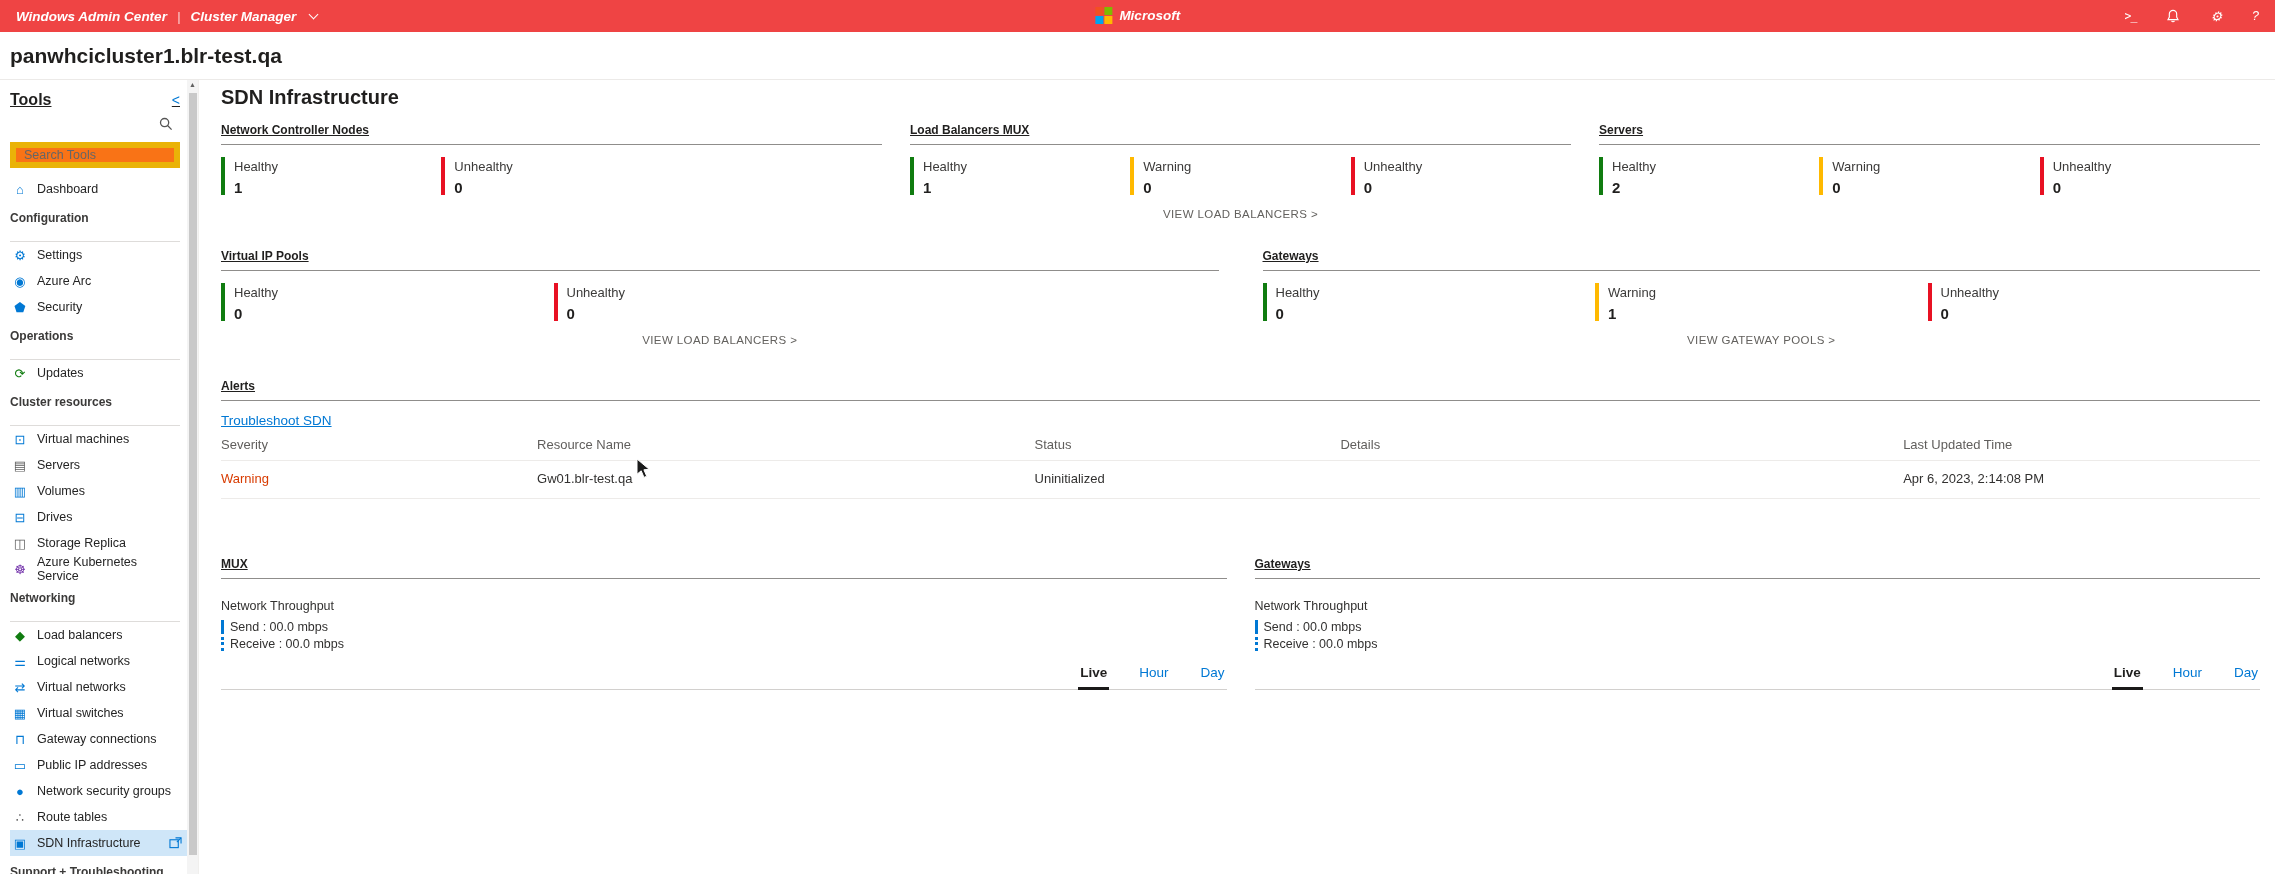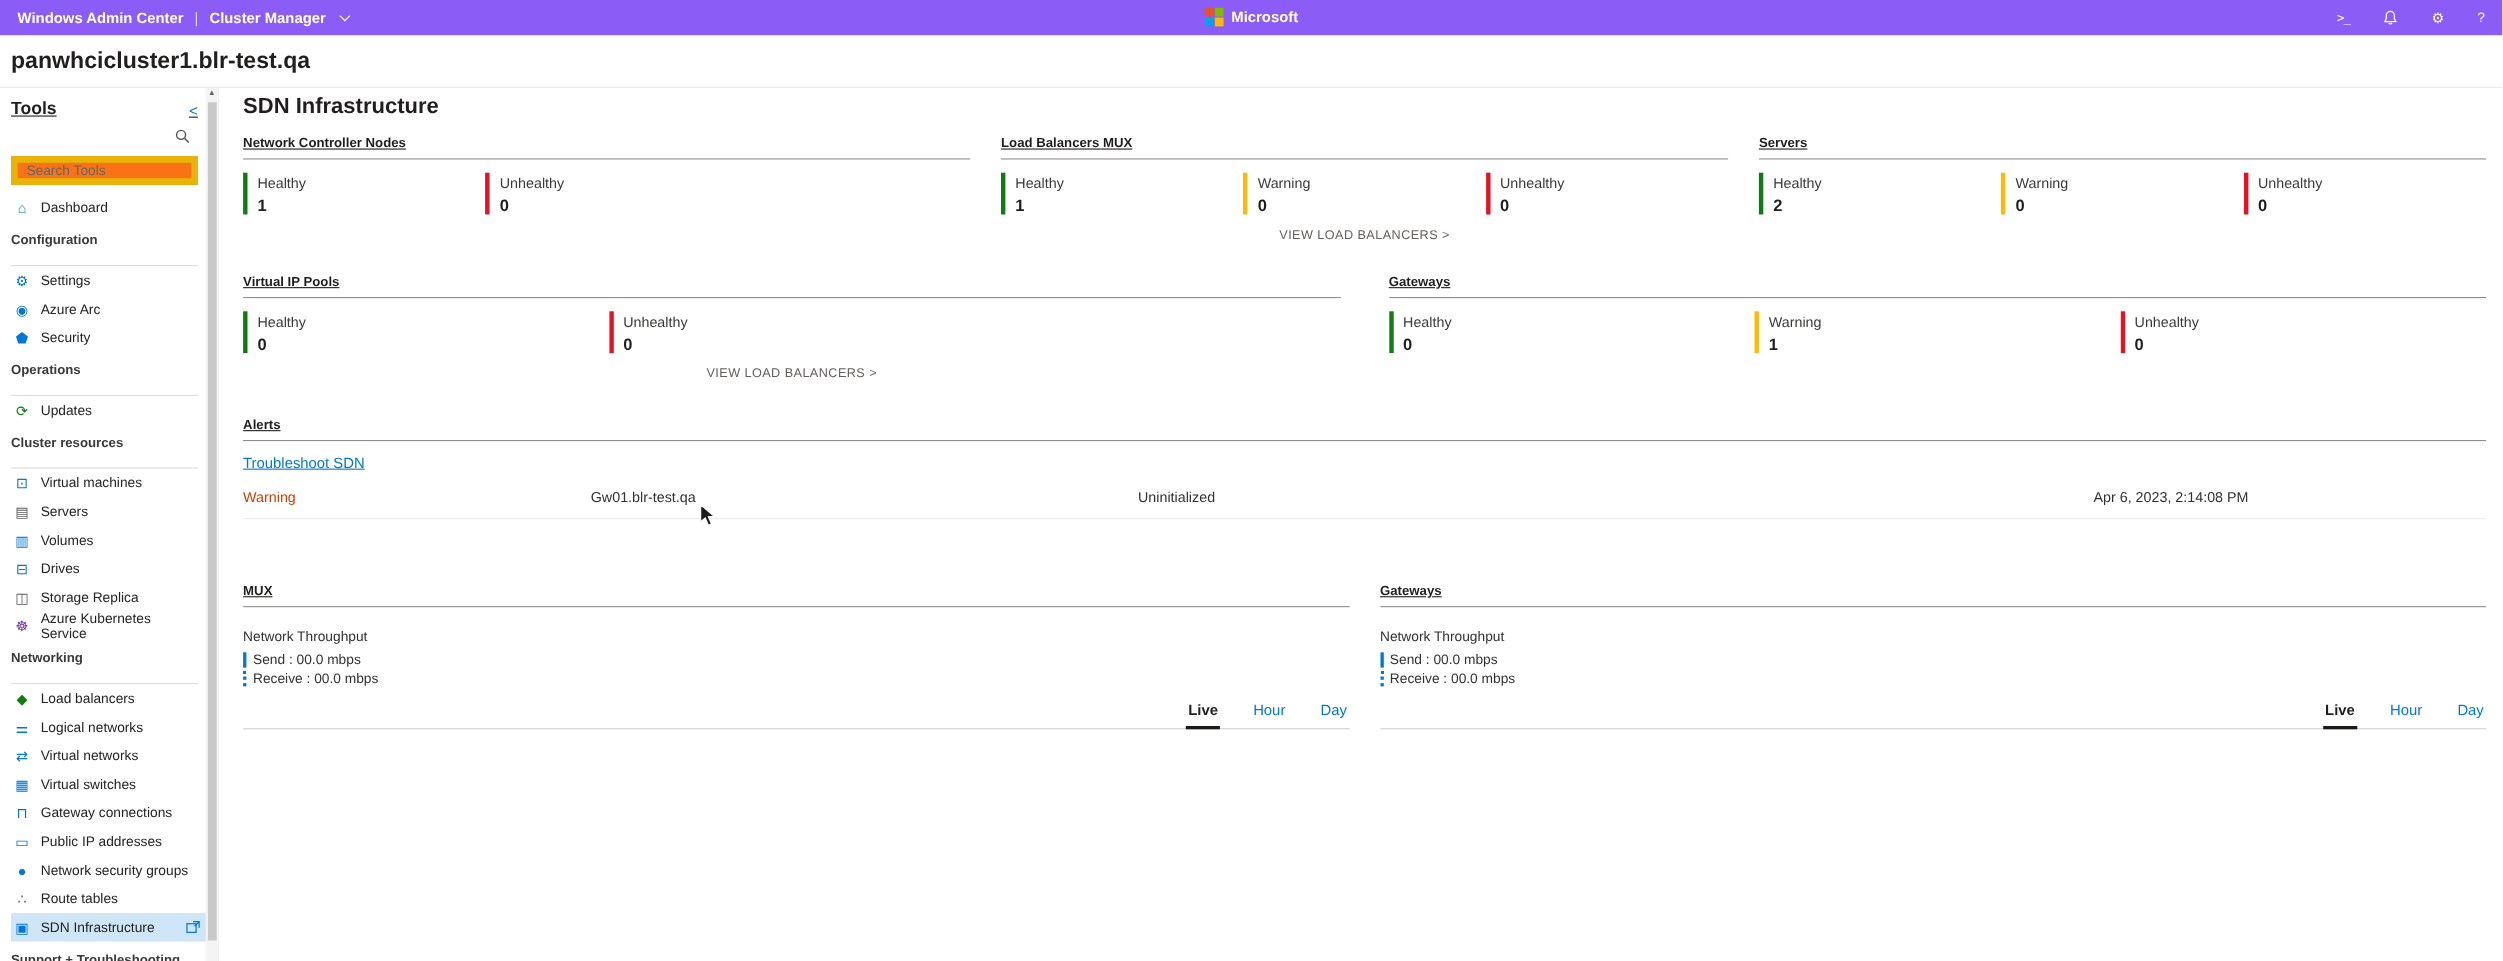"Windows Admin Center" .topbar { background: #8b5cf6 -> #ef4444; font-style: none -> italic }
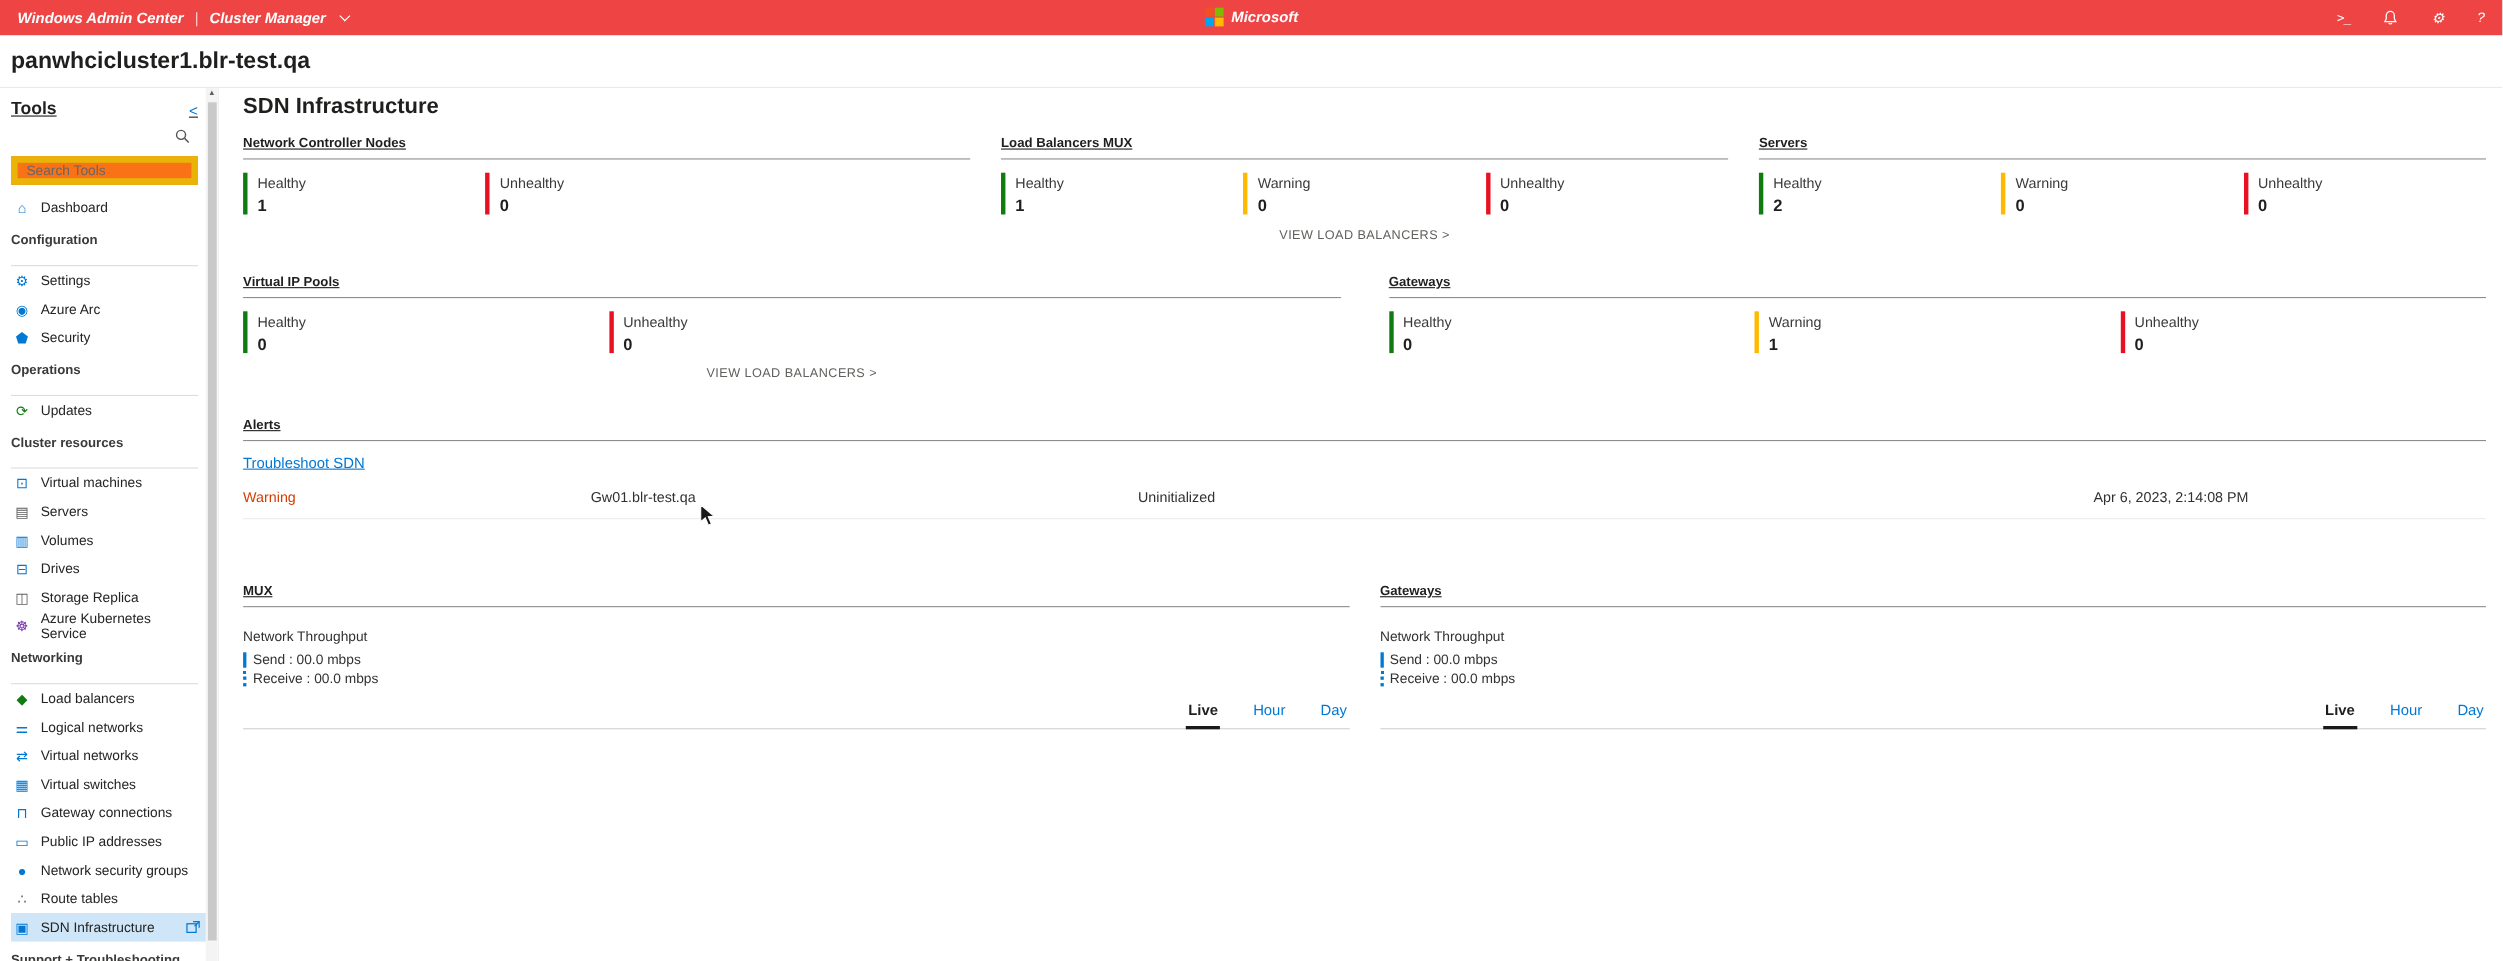"VIEW GATEWAY POOLS >" div.section-link { html: none -> <div>VIEW GATEWAY POOLS &gt;</div> }
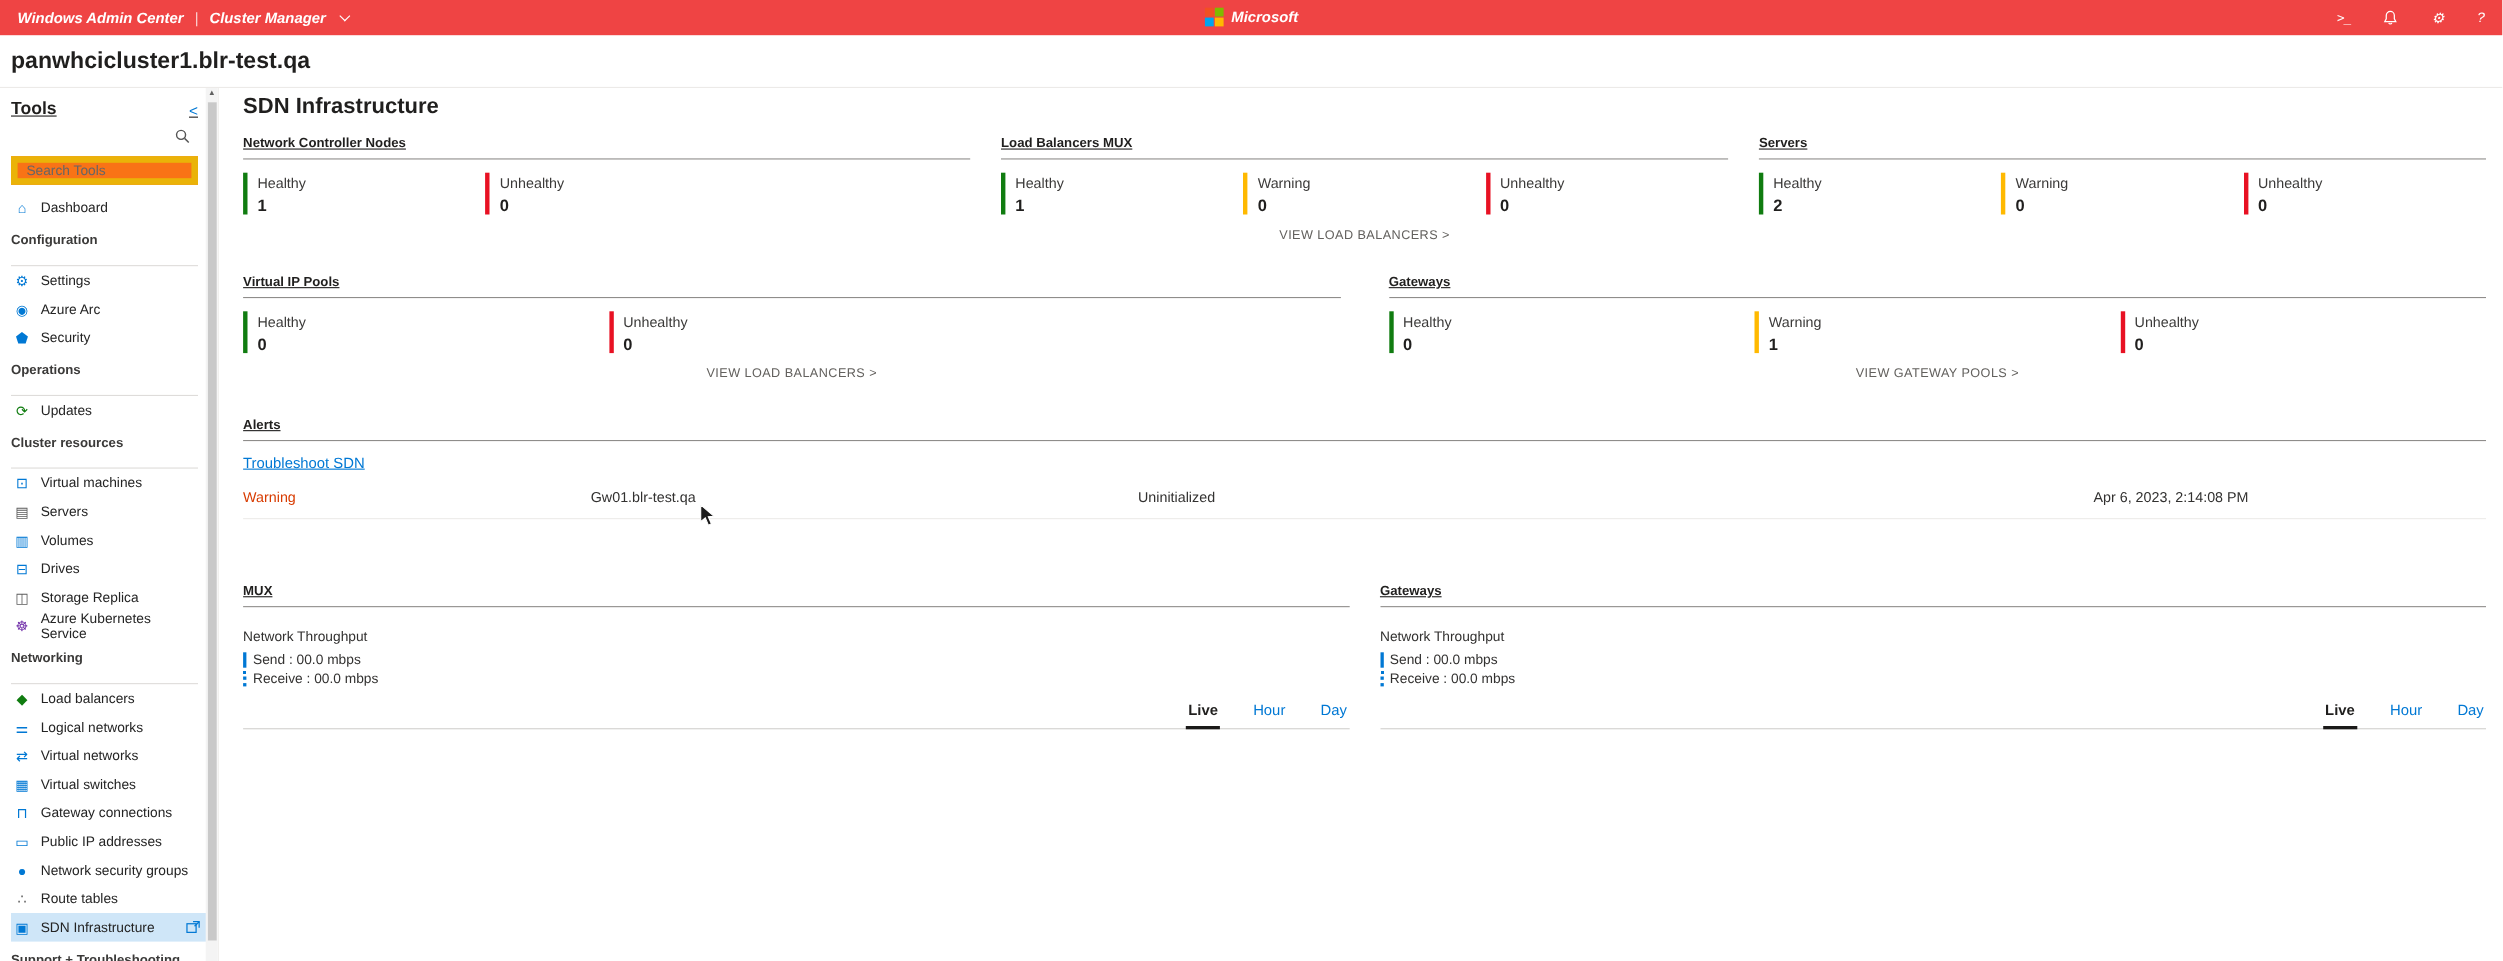"Severity" div.alert-head { html: none -> <div> <span>Severity</span> <span>Resource Name</span> <span>Status</span> <span>Details</span> <span>Last Updated Time</span> </div> }
